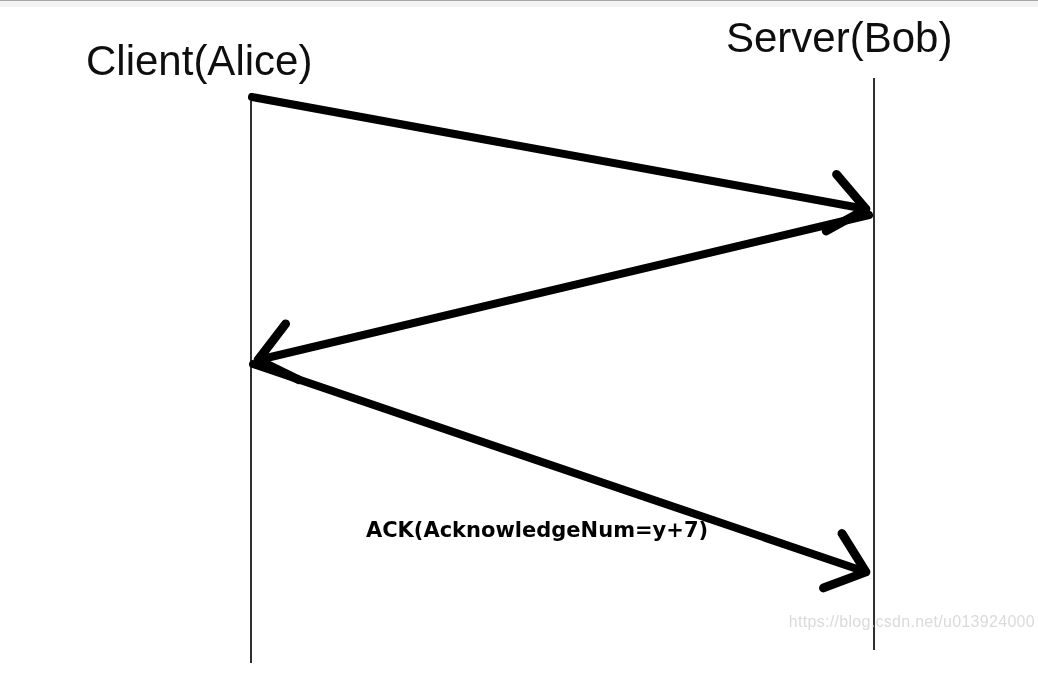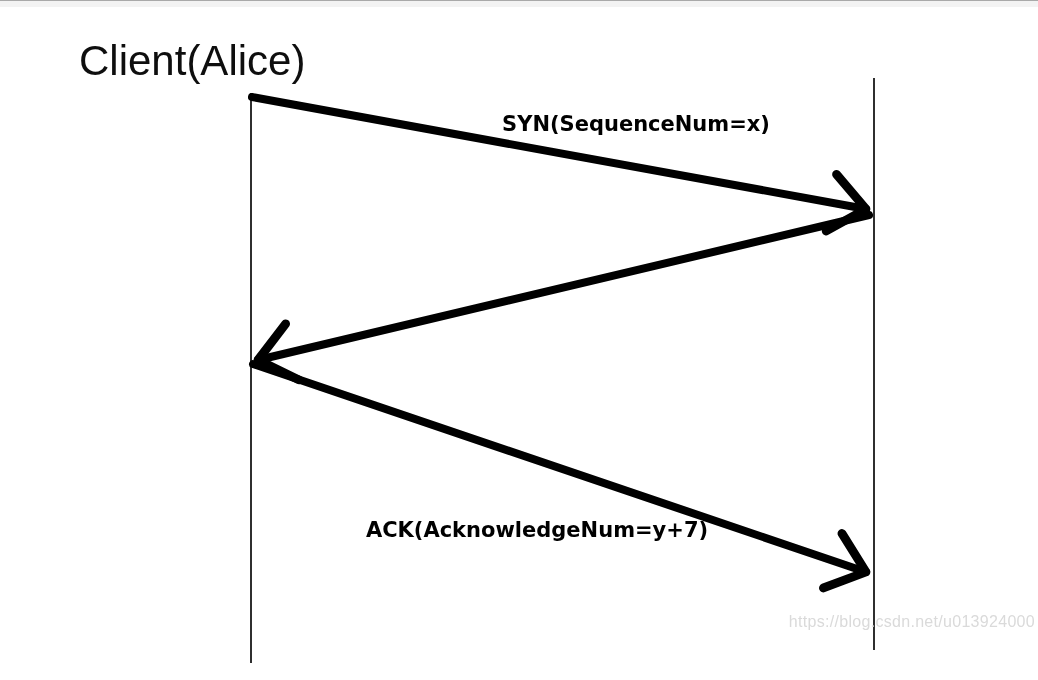"Client(Alice)" .actor-title.client { left: 79px -> 86px }
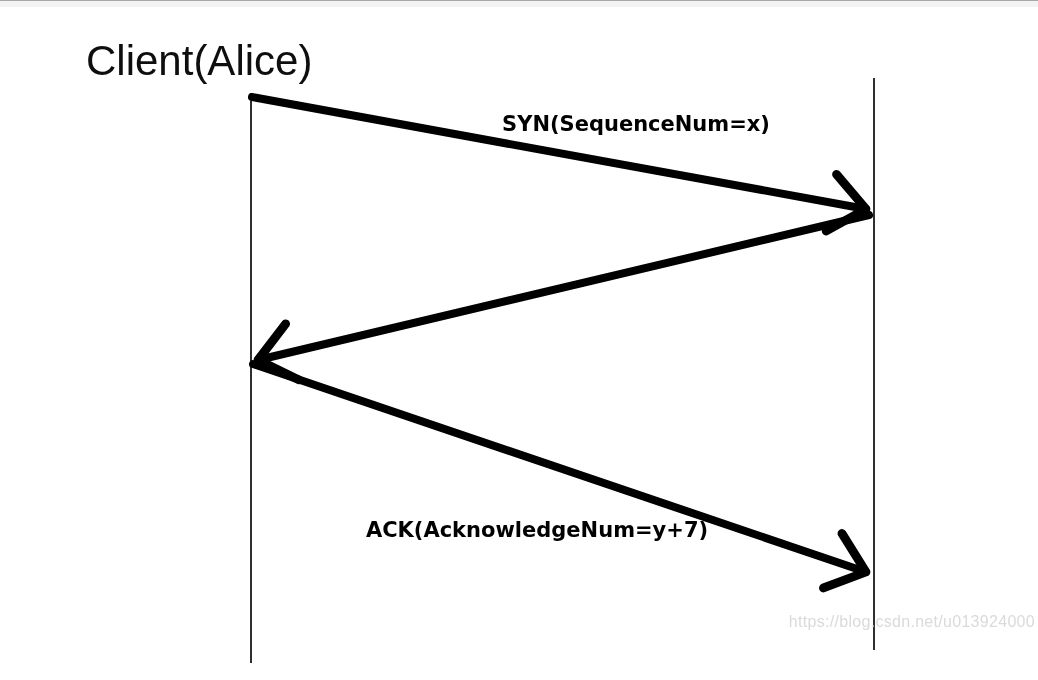"Server(Bob)" div.actor-title { html: none -> <div>Server(Bob)</div> }
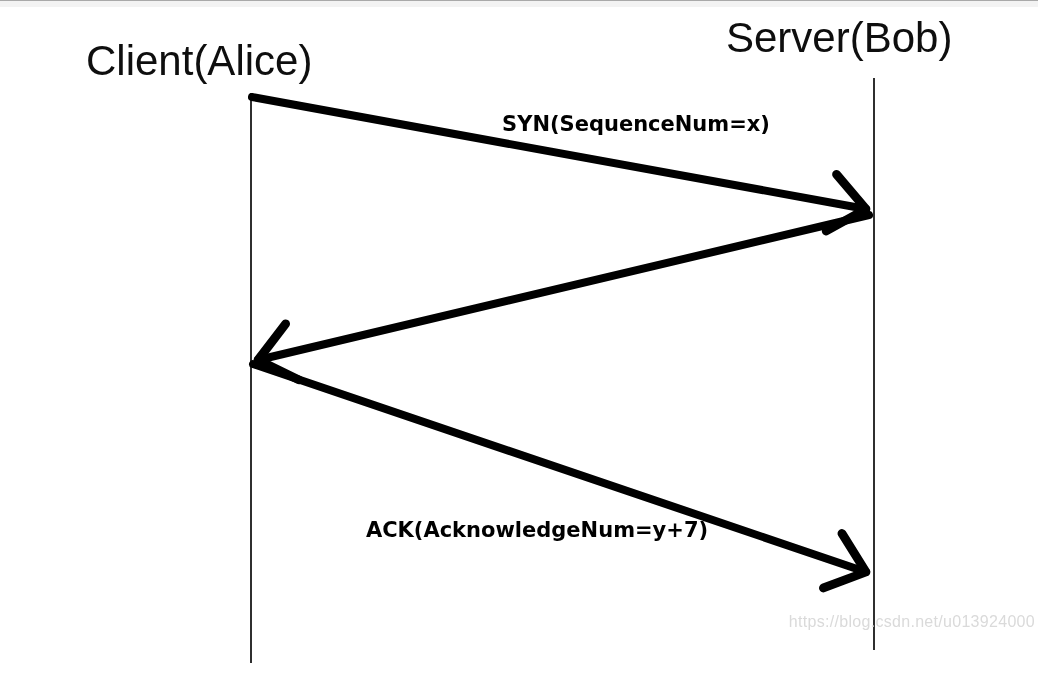"SYN(SequenceNum=x)" div.msg-label { html: <div>SYN(SequenceNum=x)</div> -> none }
